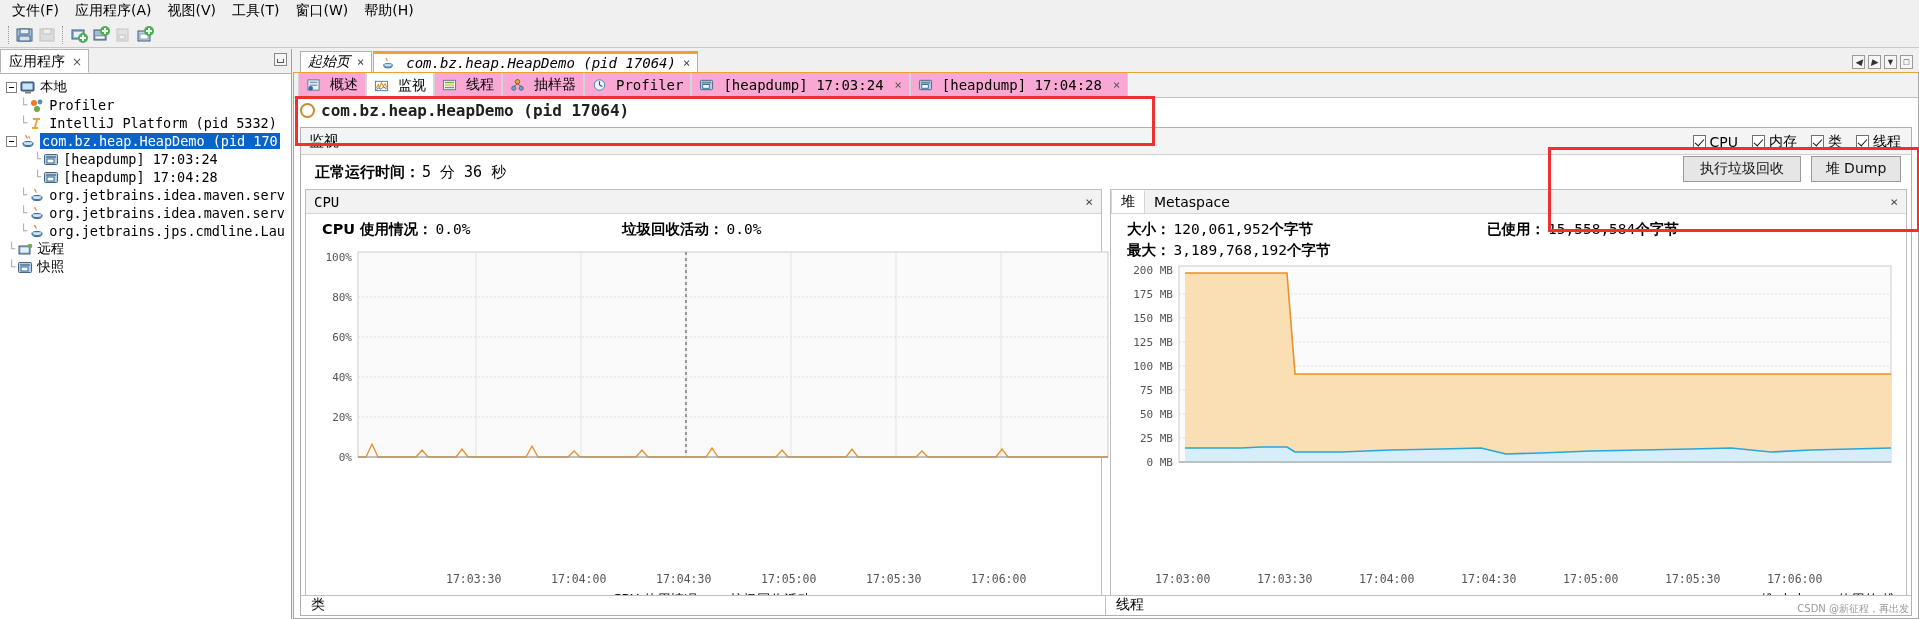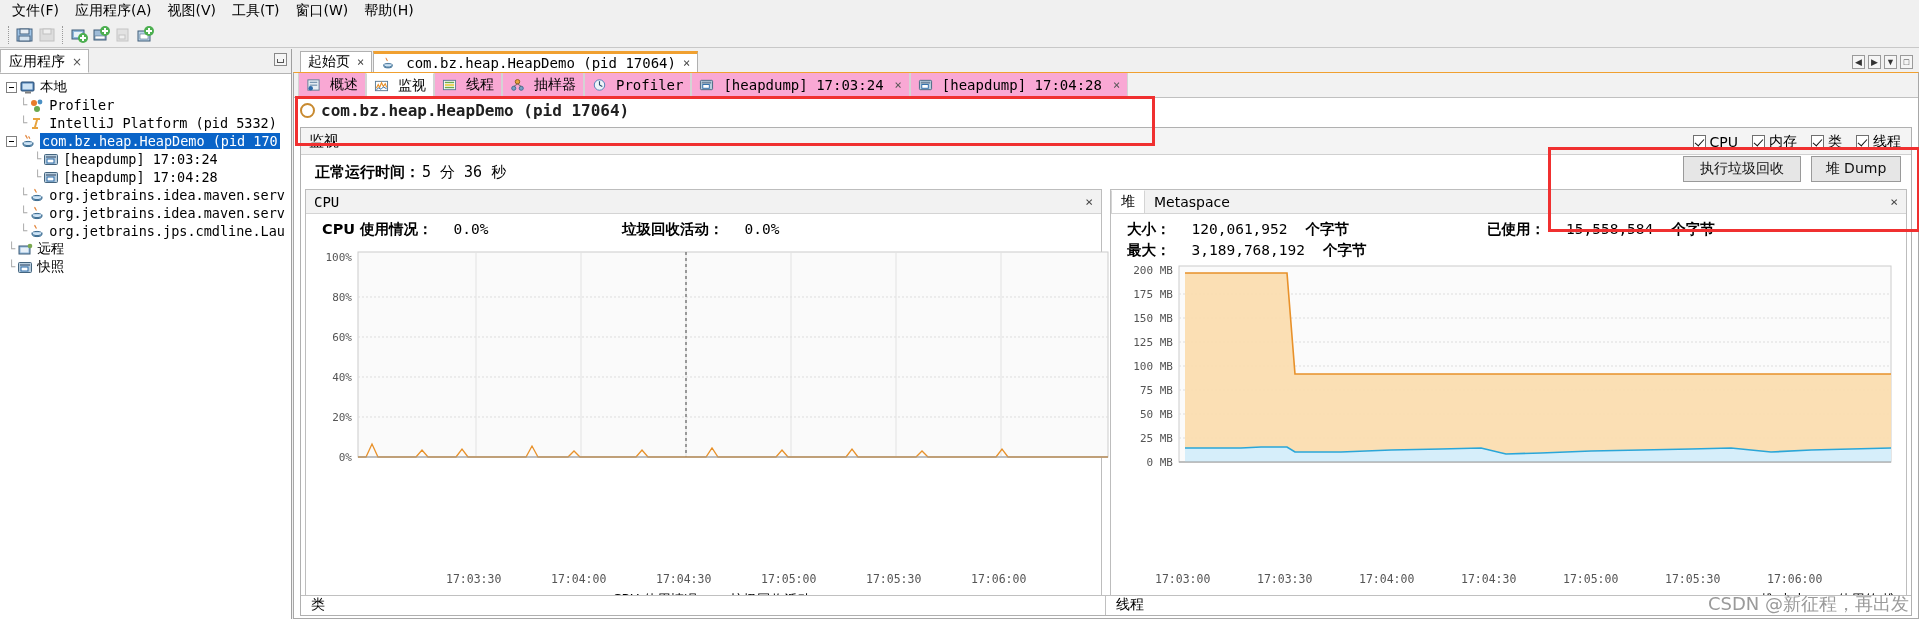"起始页" .doc-tabbar { font-style: none -> italic }
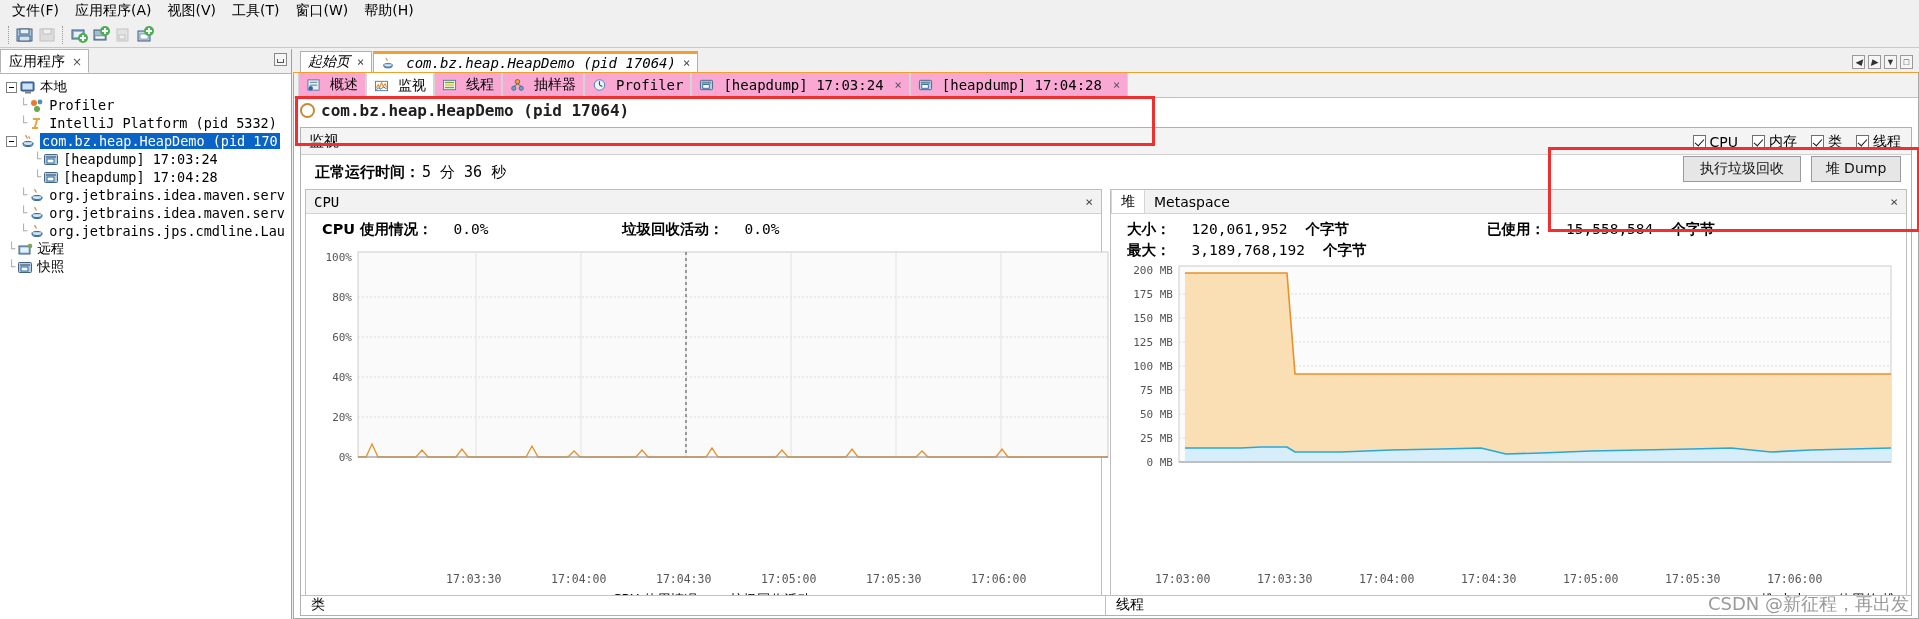"CPU 使用情况：" .stat { gap: 18px -> none }
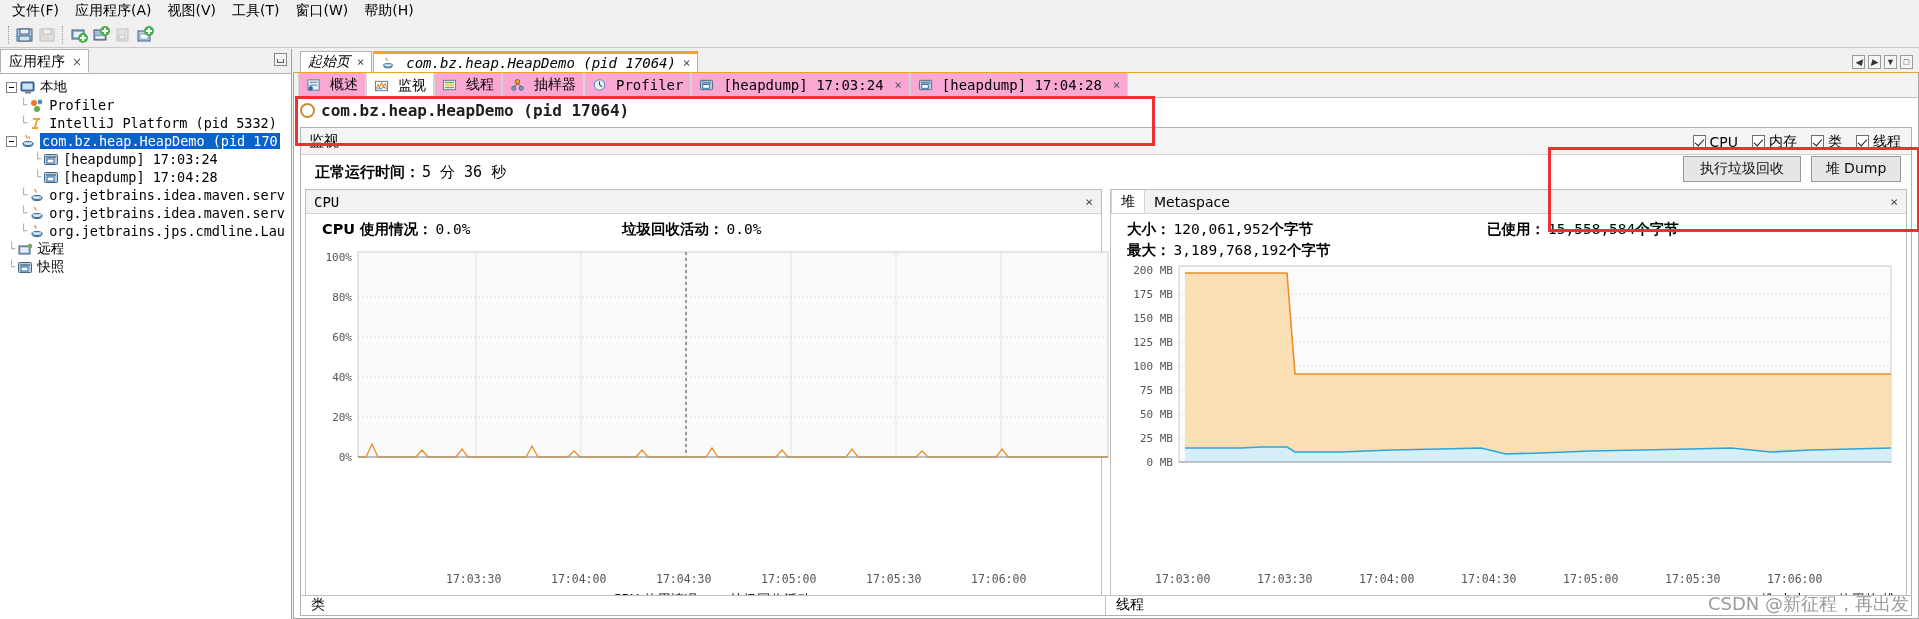"CSDN @新征程，再出发" .watermark { font-size: 18px -> 10px }
